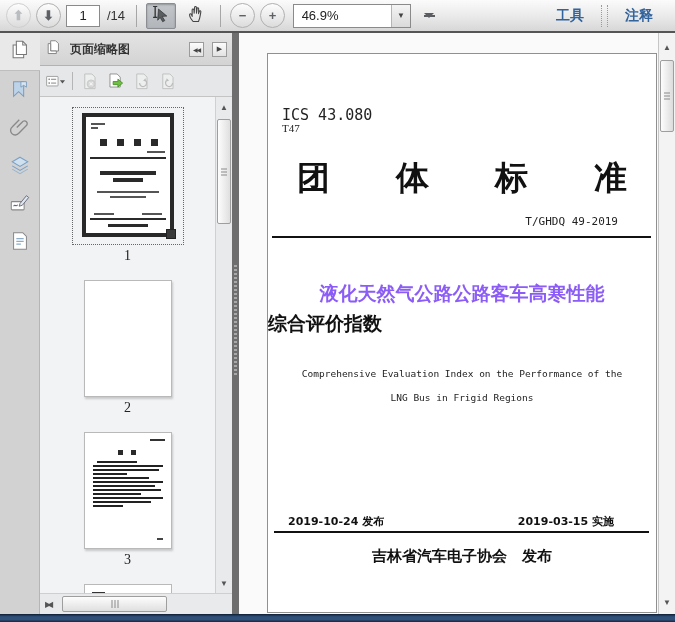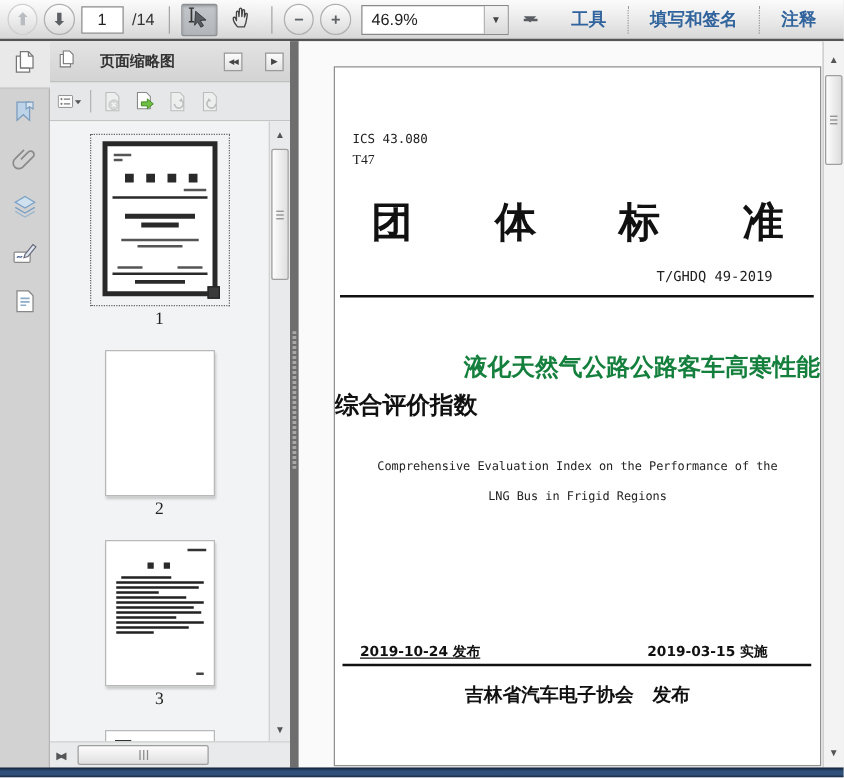"填写和签名" div.tb-link { html: <div>填写和签名</div> -> none }
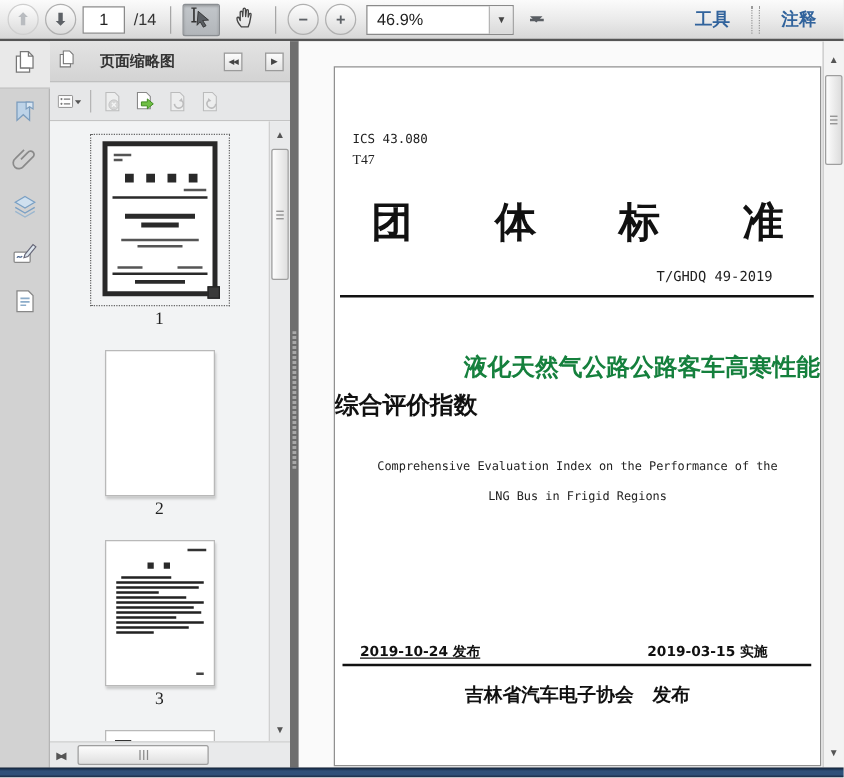"页面缩略图" .panel-header { gap: 18px -> 8px }
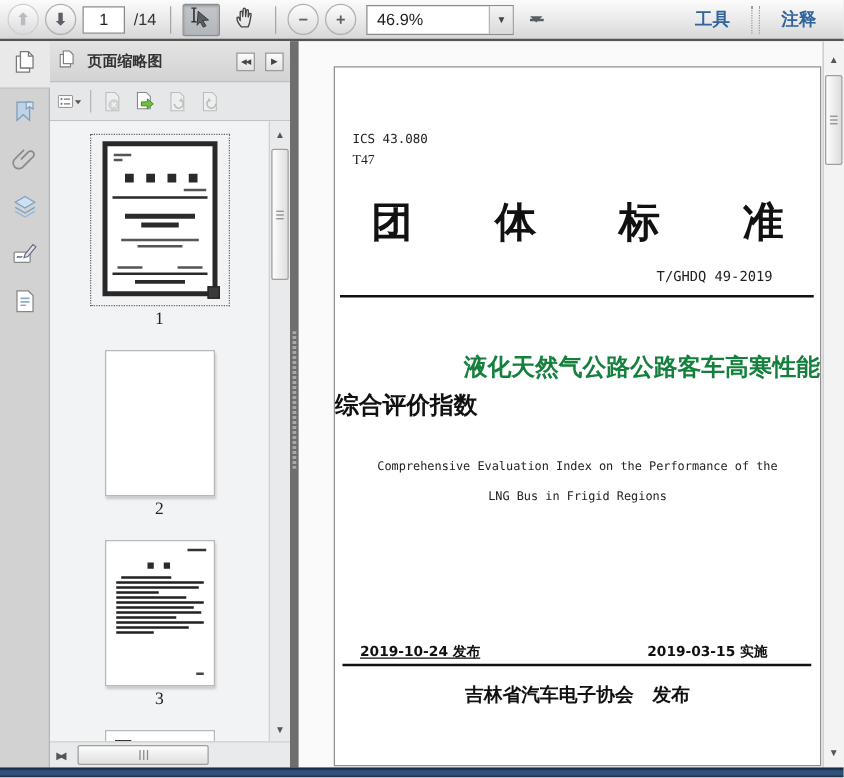"ICS 43.080" div.doc-abs { font-size: 10px -> 15px }
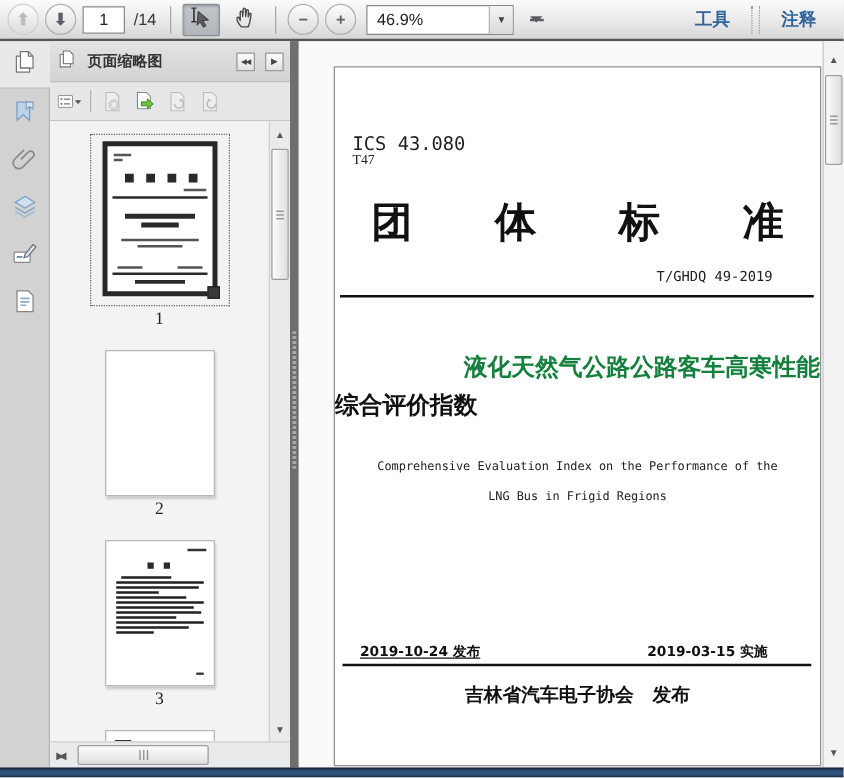"液化天然气公路公路客车高寒性能" div.doc-abs { color: #15803d -> #8b5cf6; text-align: right -> center }
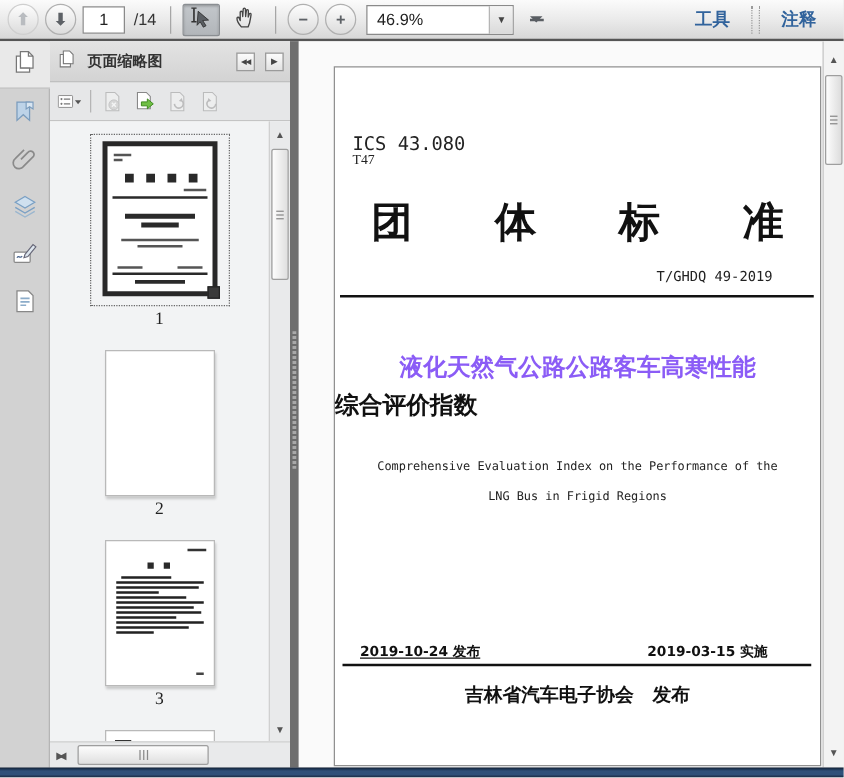"2019-10-24 发布" div.doc-abs { text-decoration: underline -> none }
